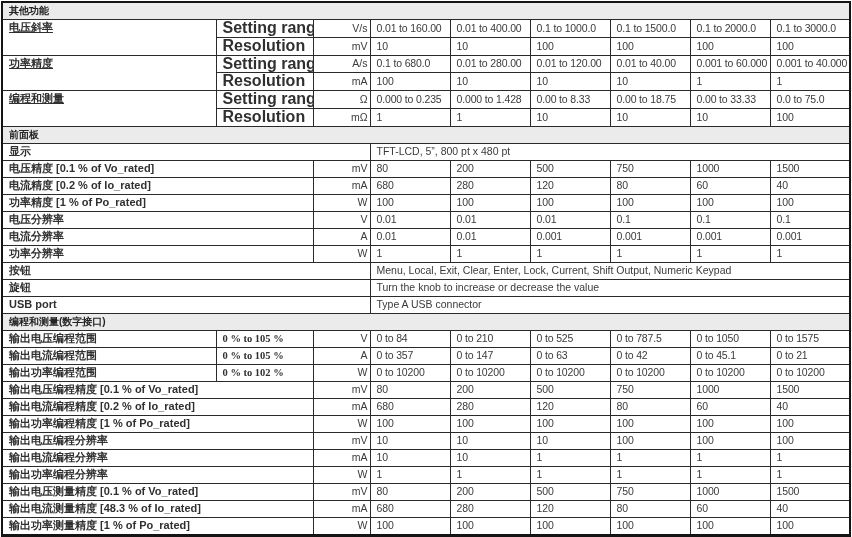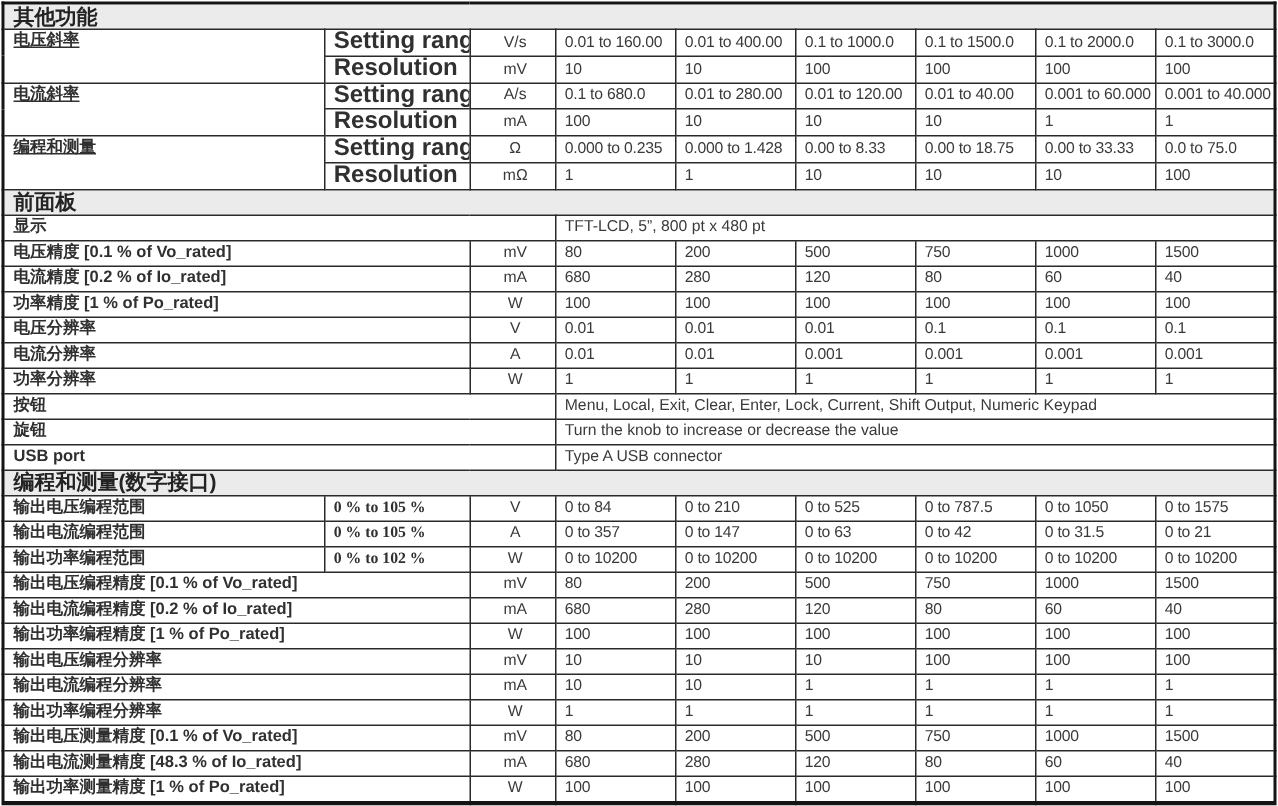"其他功能" td.section-header { font-size: 14px -> 10px }
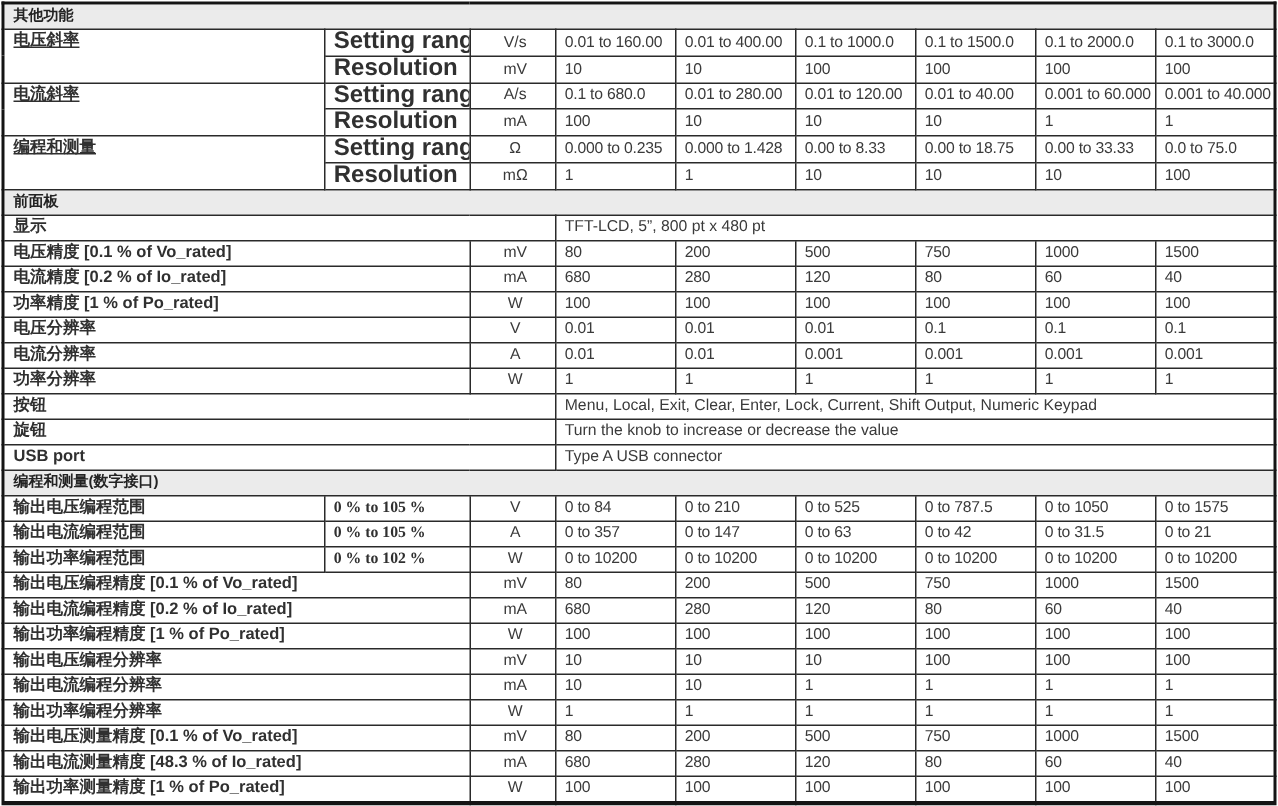"V/s" td.unit { text-align: center -> right }
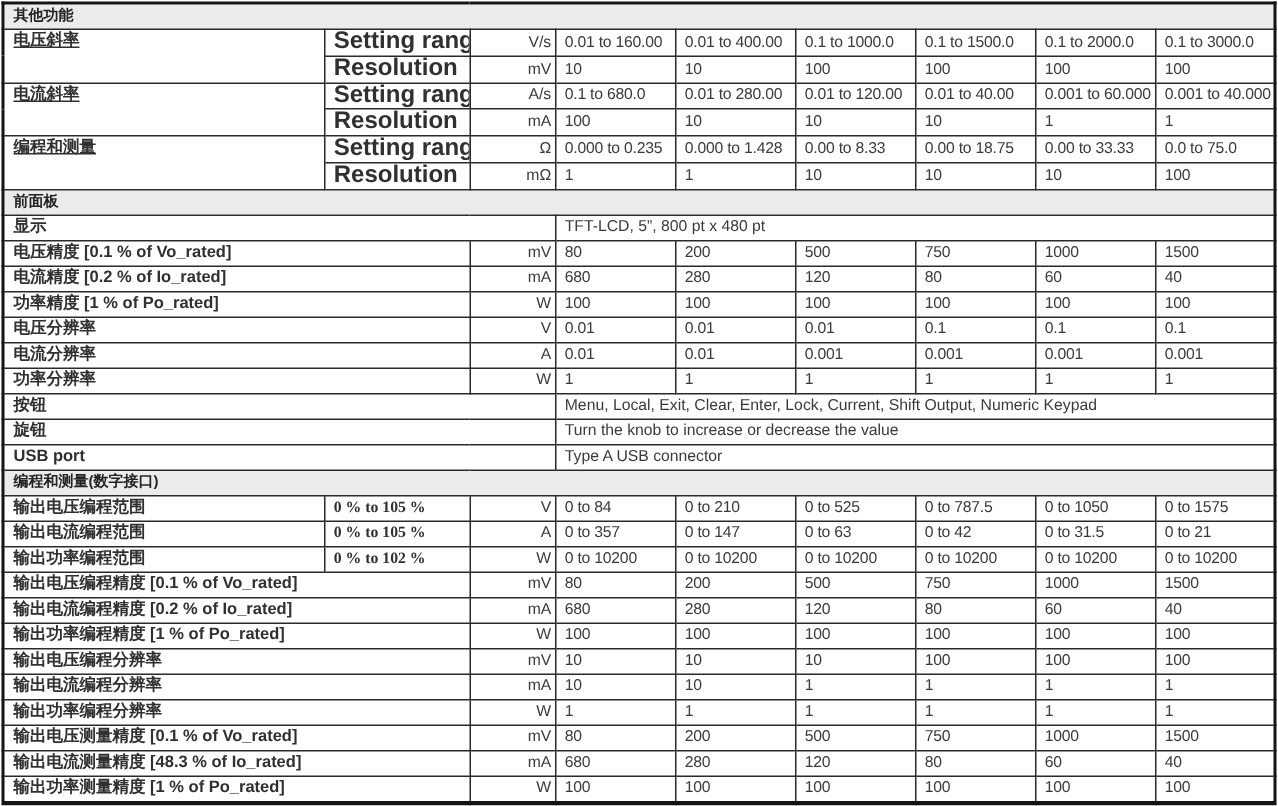"电流斜率" td.label { text: 电流斜率 -> 功率精度 }
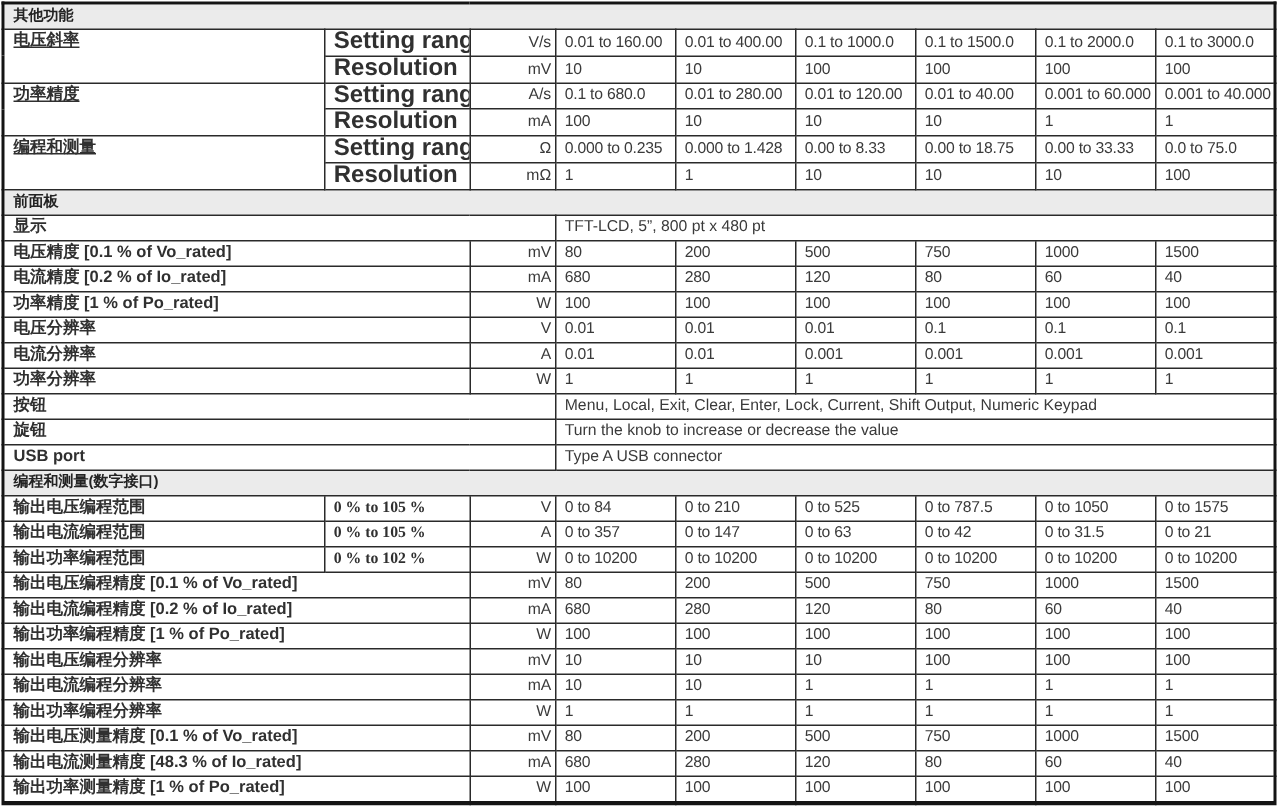"0 to 31.5" td.value { text: 31.5 -> 45.1 }
